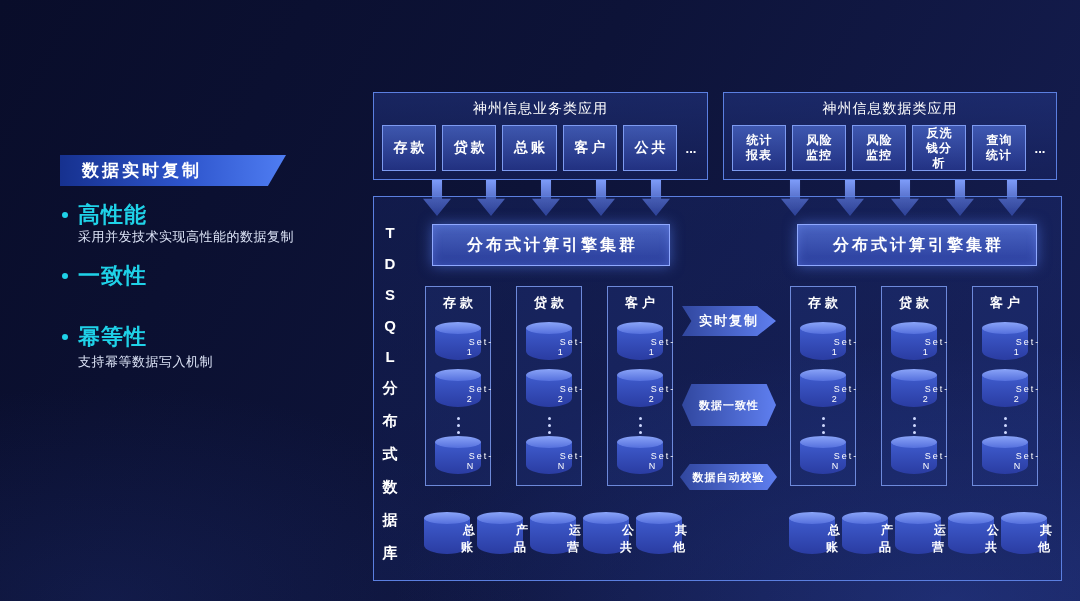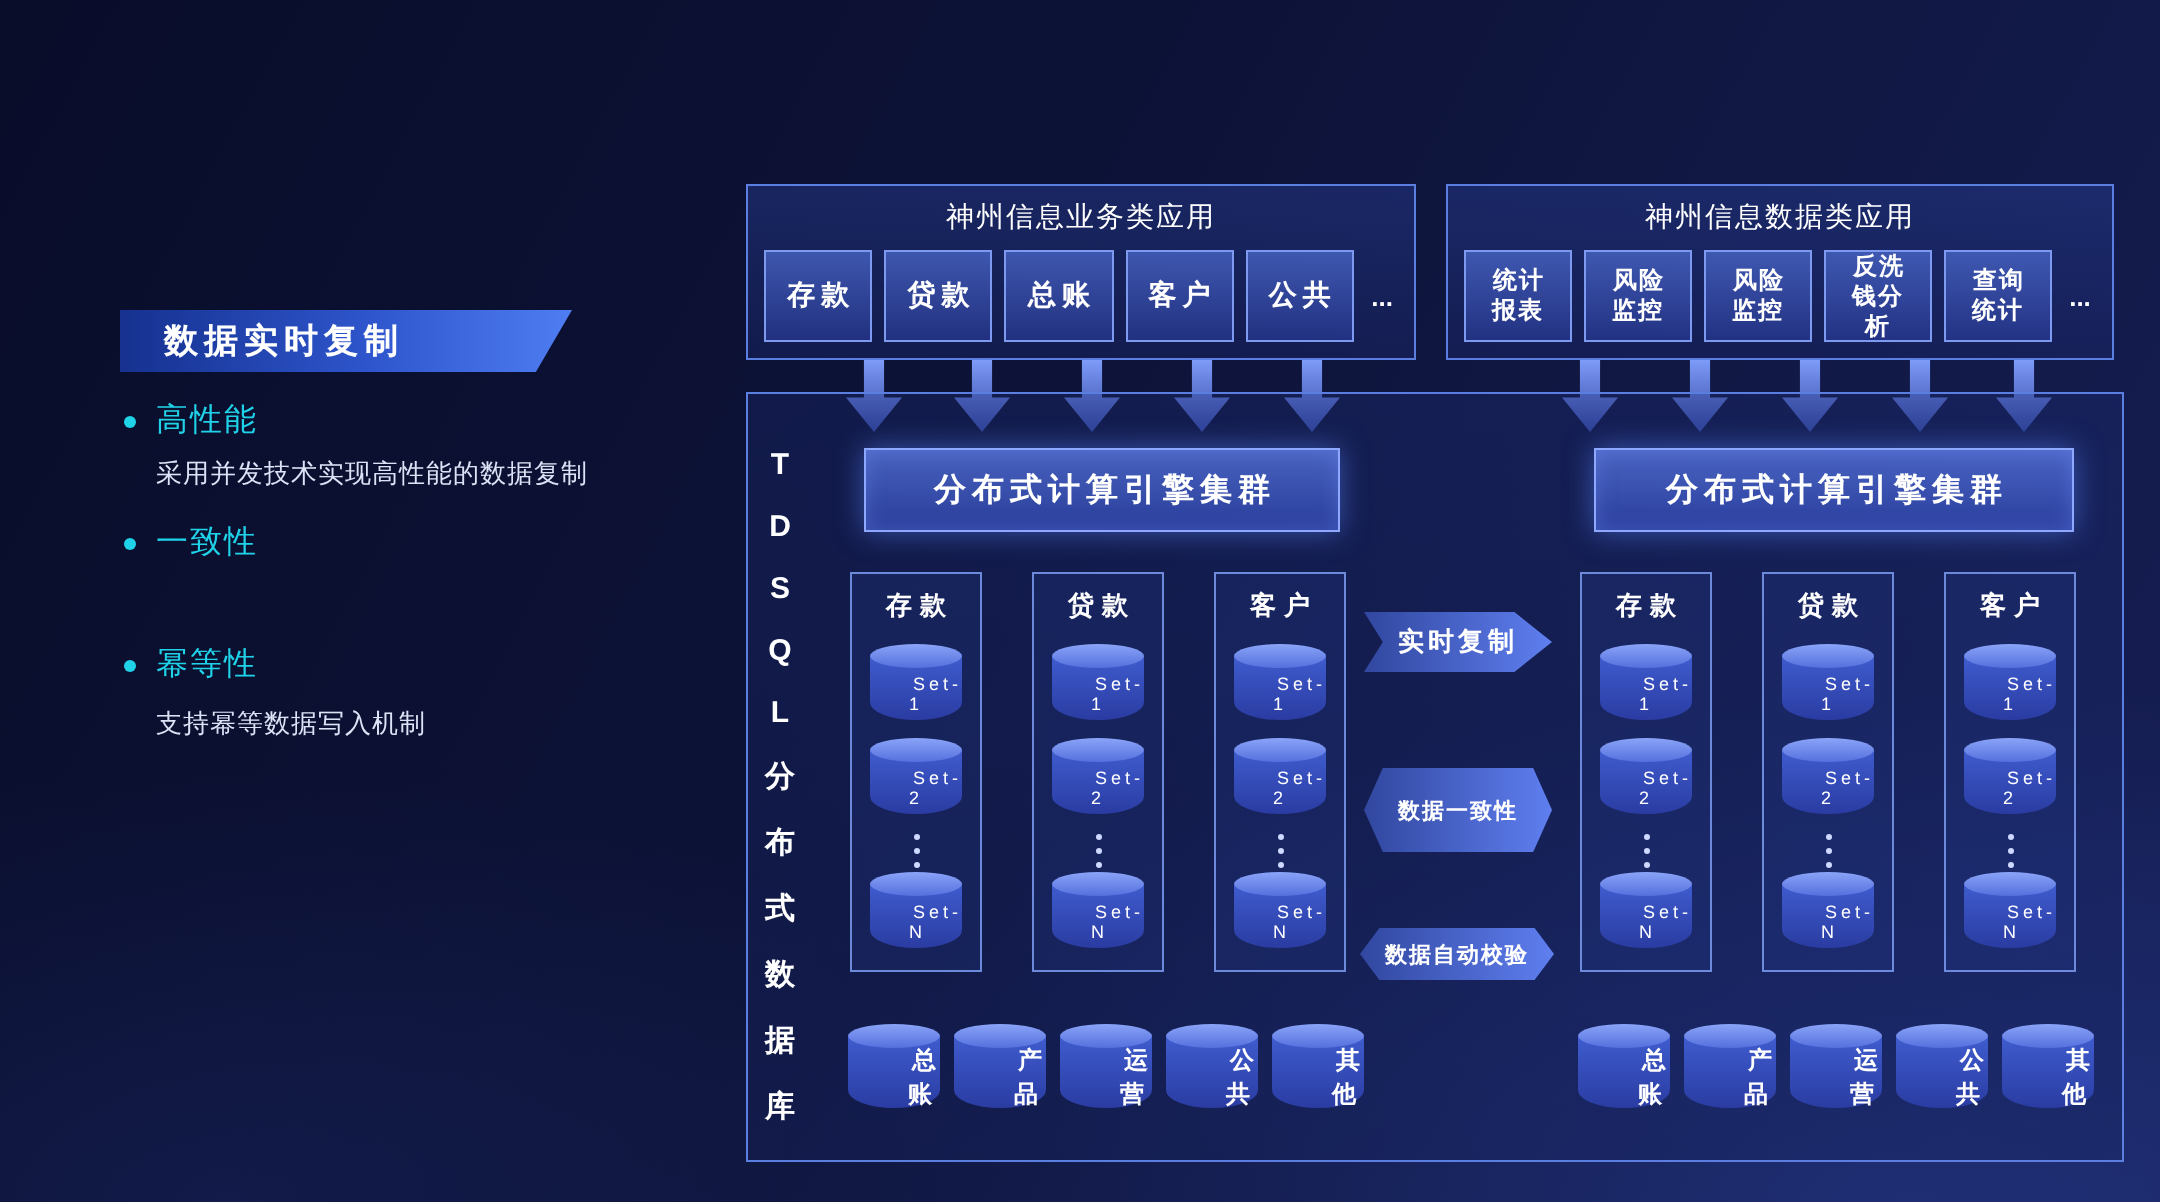"高性能" .bullet .heading { font-size: 16px -> 22px; font-weight: normal -> bold }
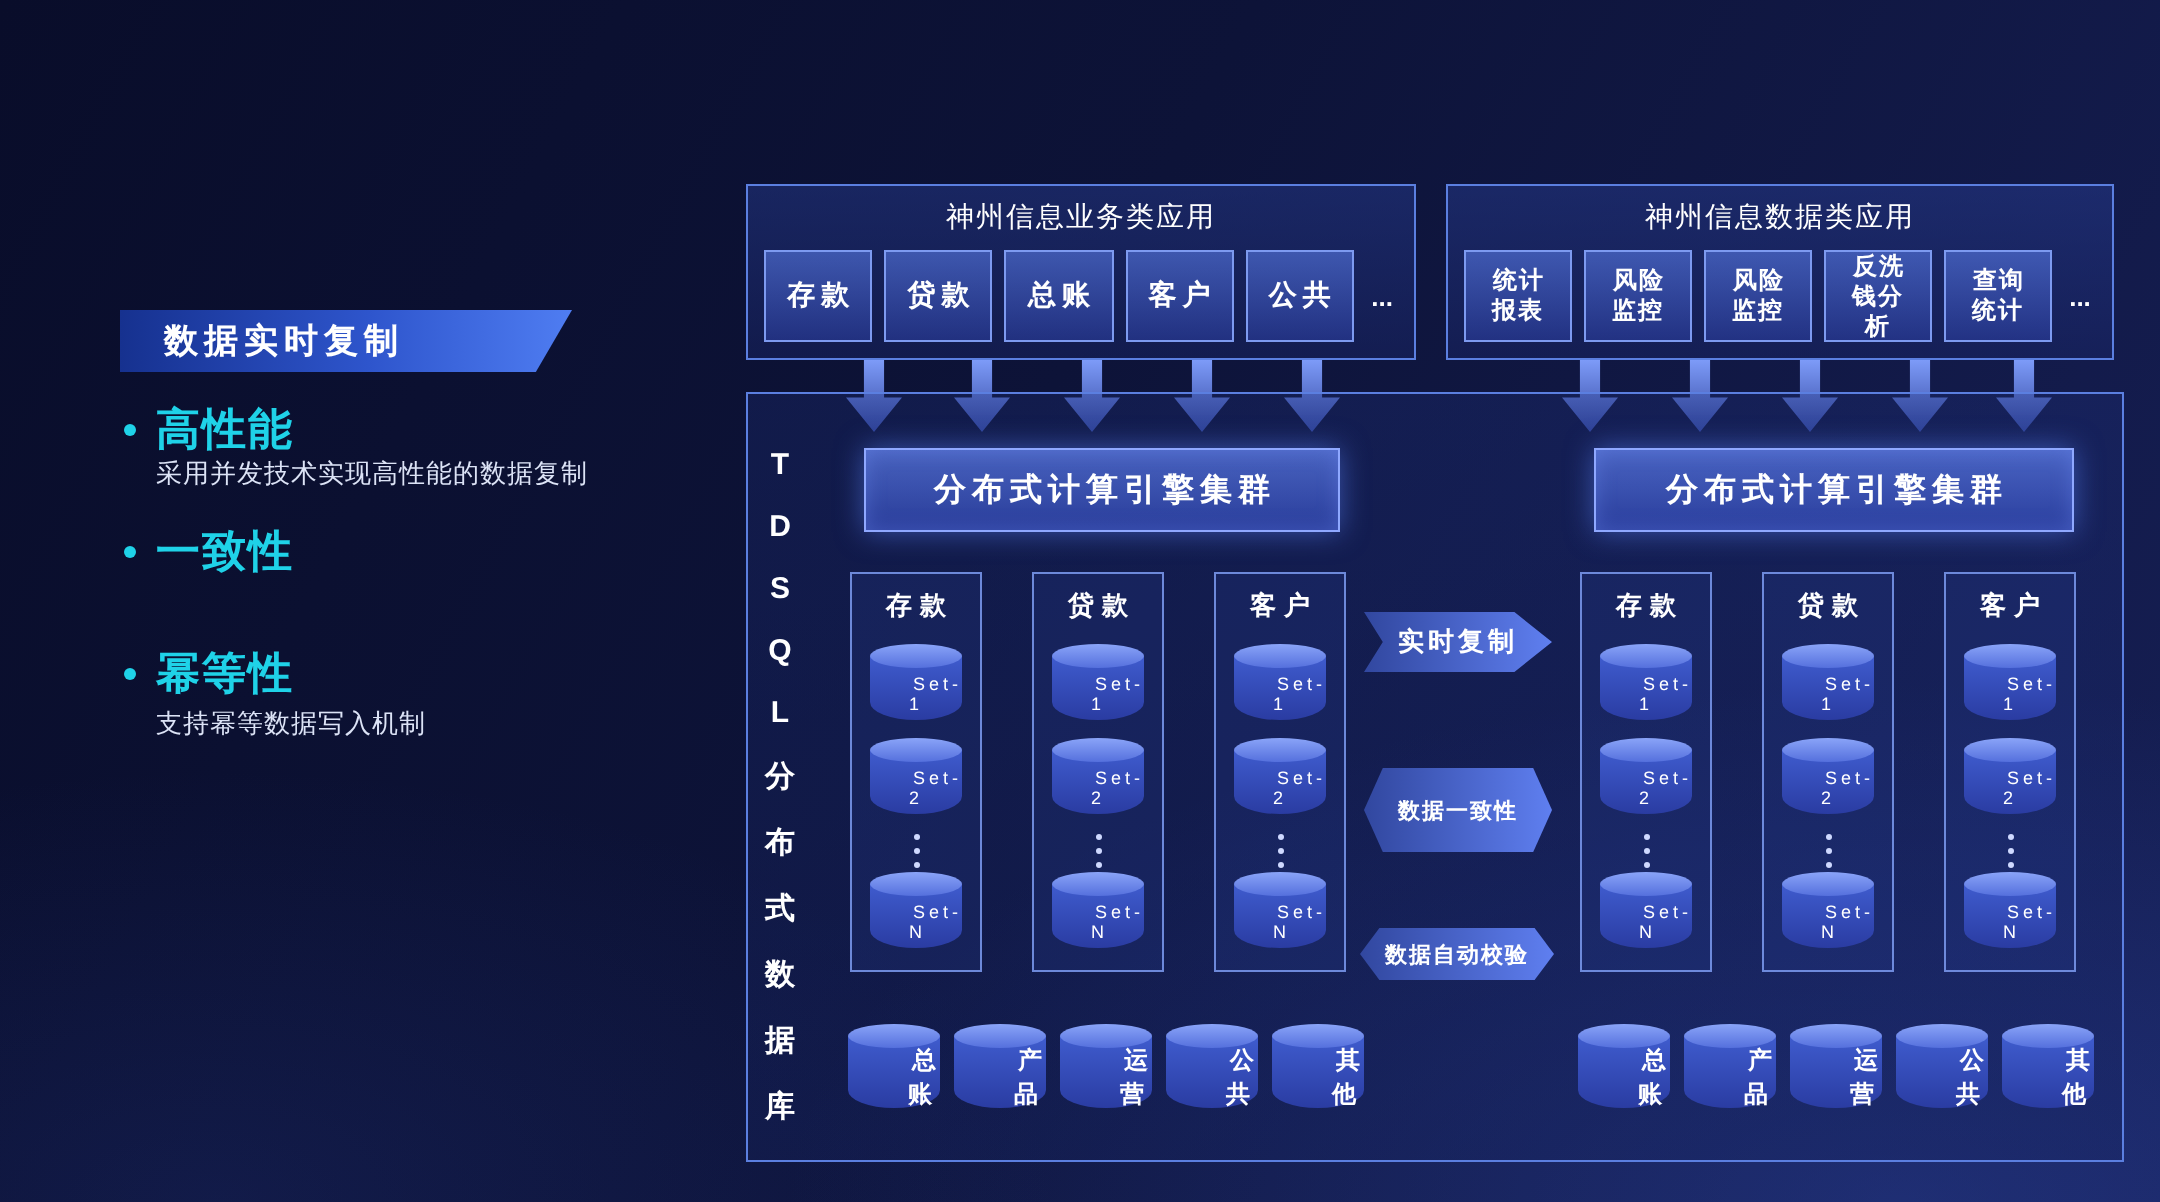"Set-1" .cyl { justify-content: flex-end -> center }
